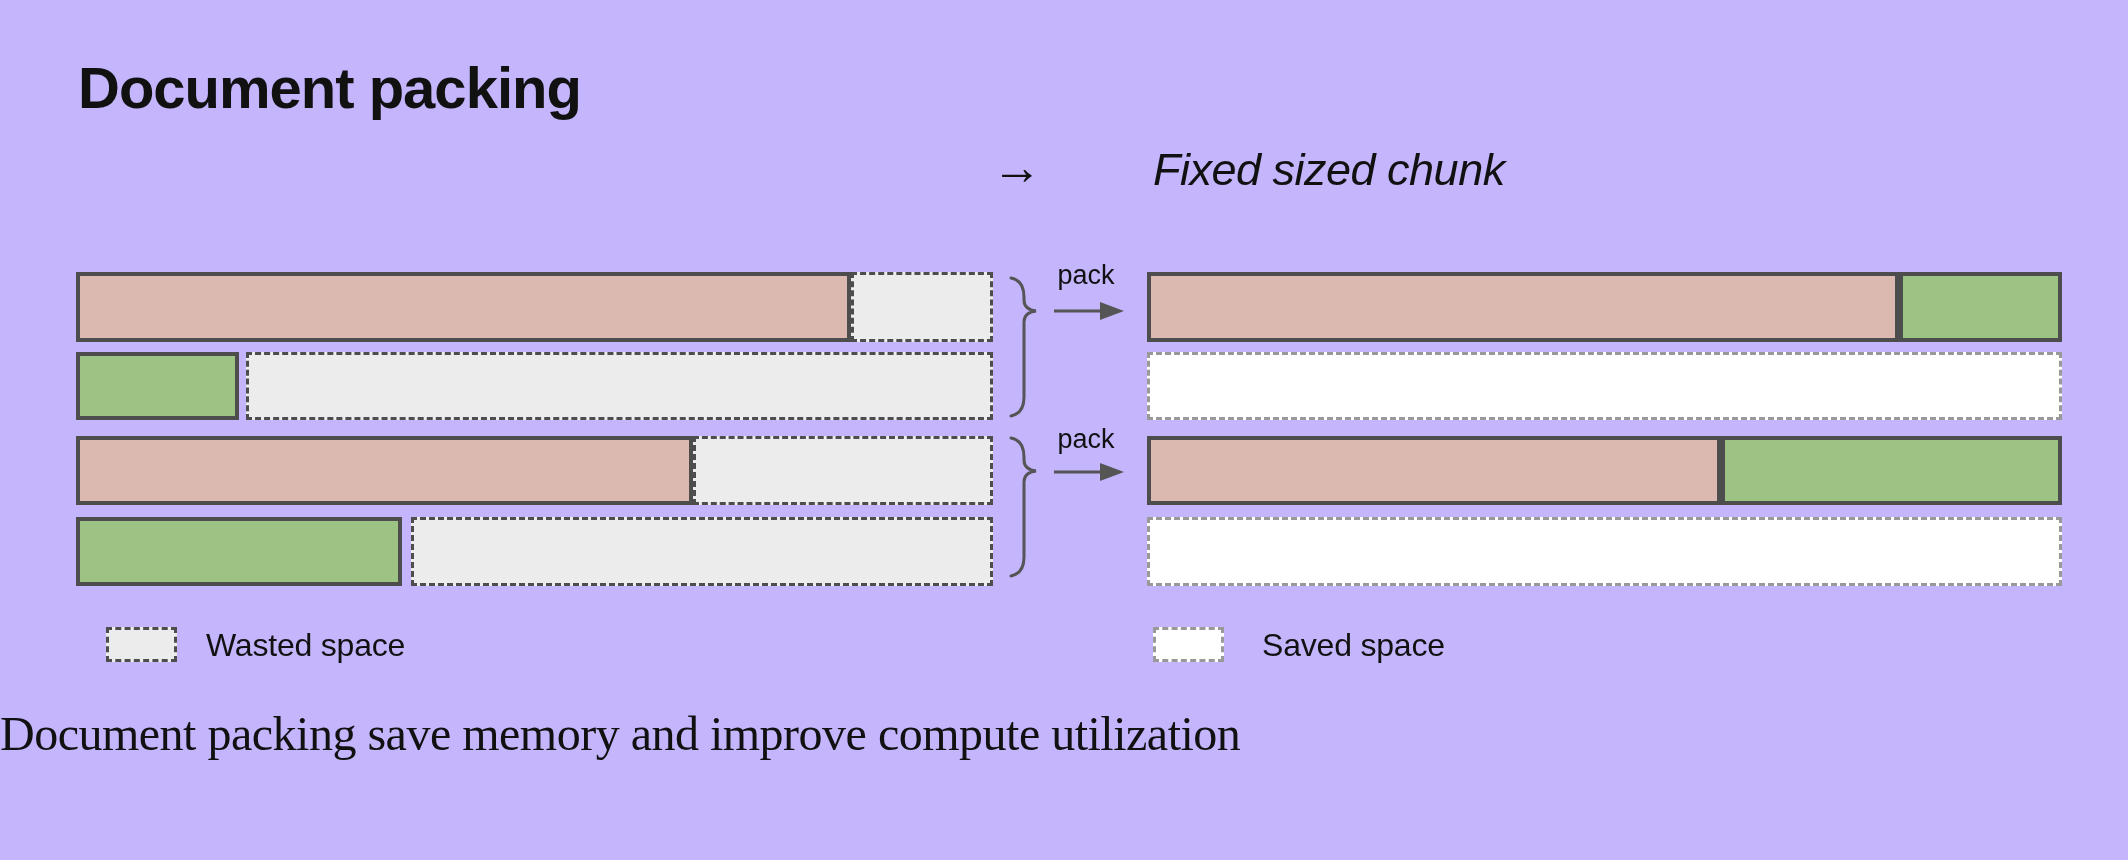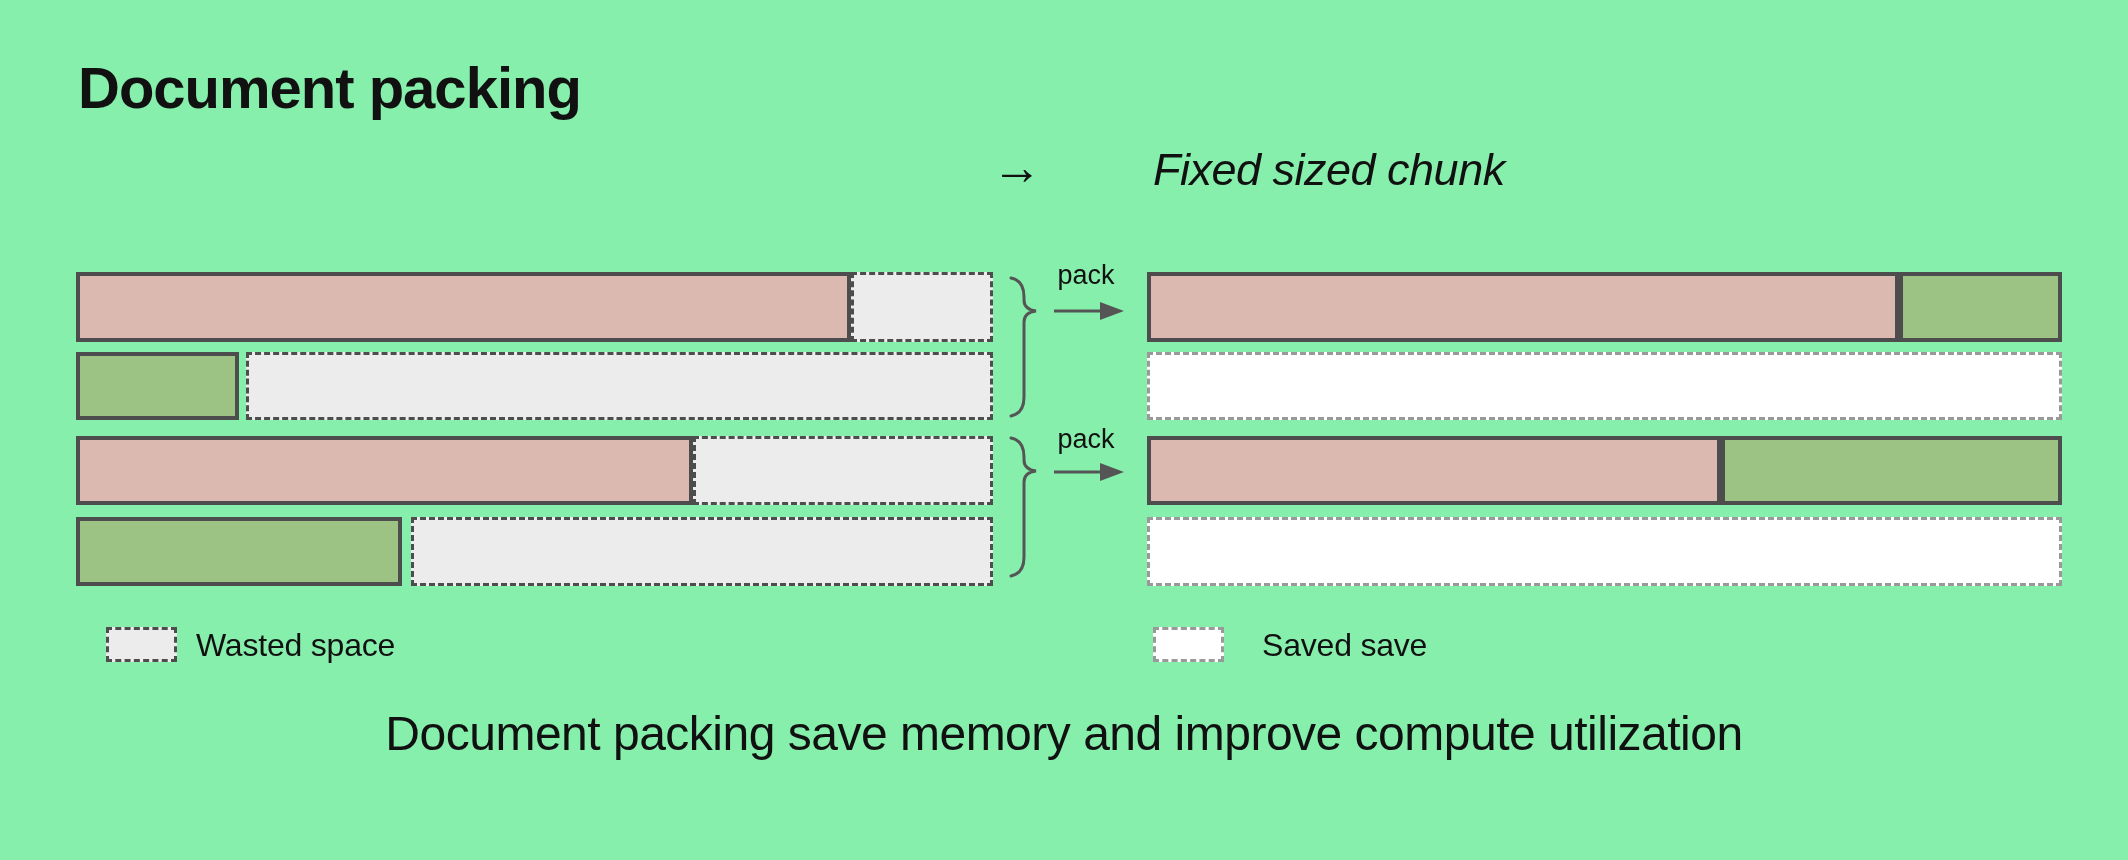"Document packing" .canvas { background: #86efac -> #c4b5fd }
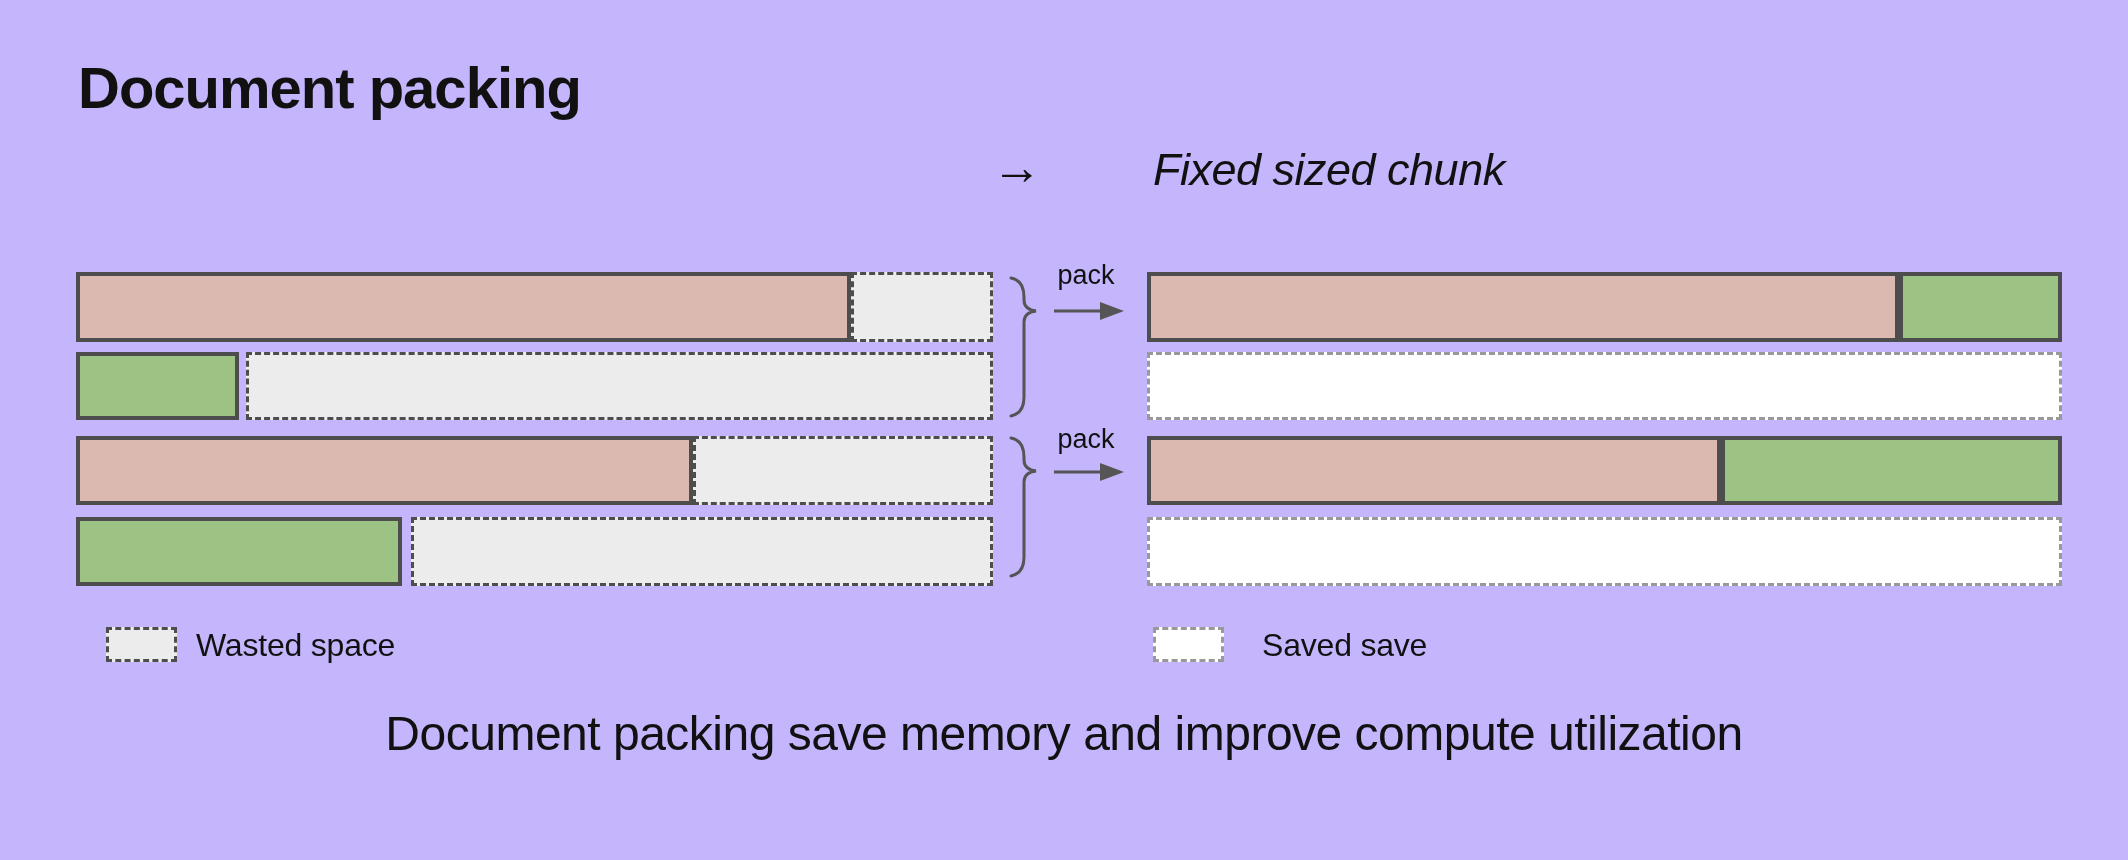"Wasted space" .legend-label.wasted { left: 196px -> 206px }
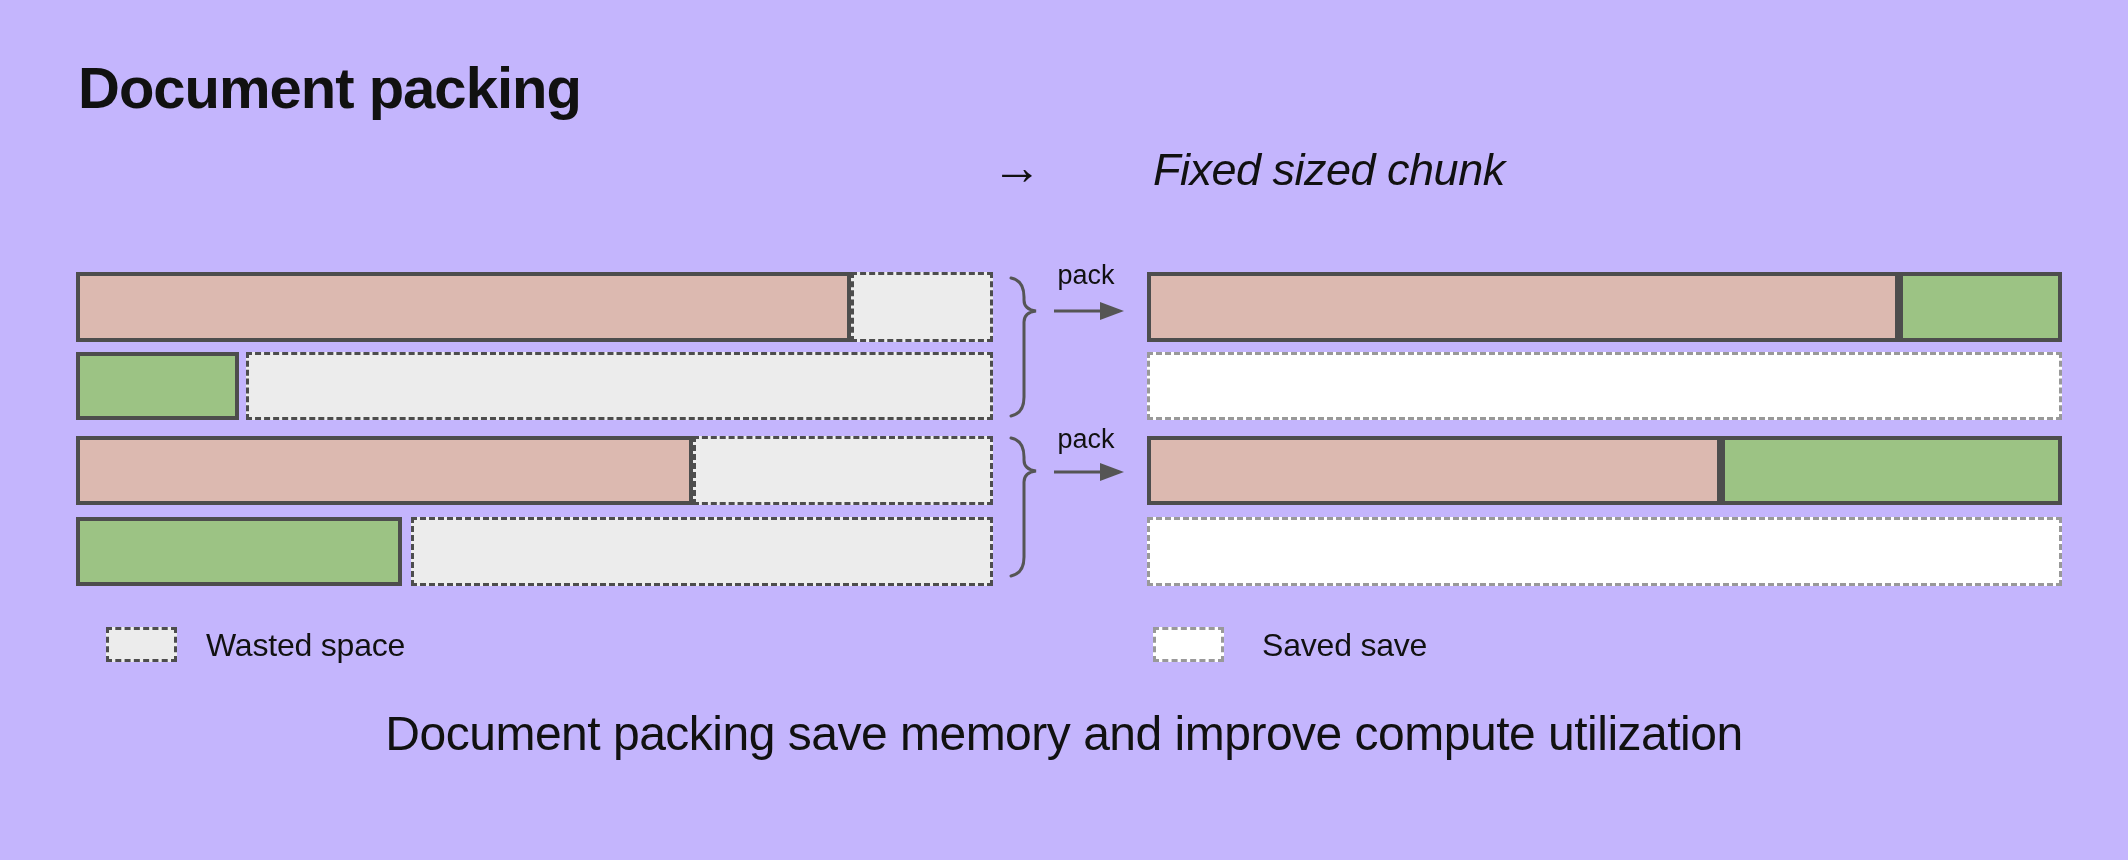"Saved save" div.abs { text: save -> space }
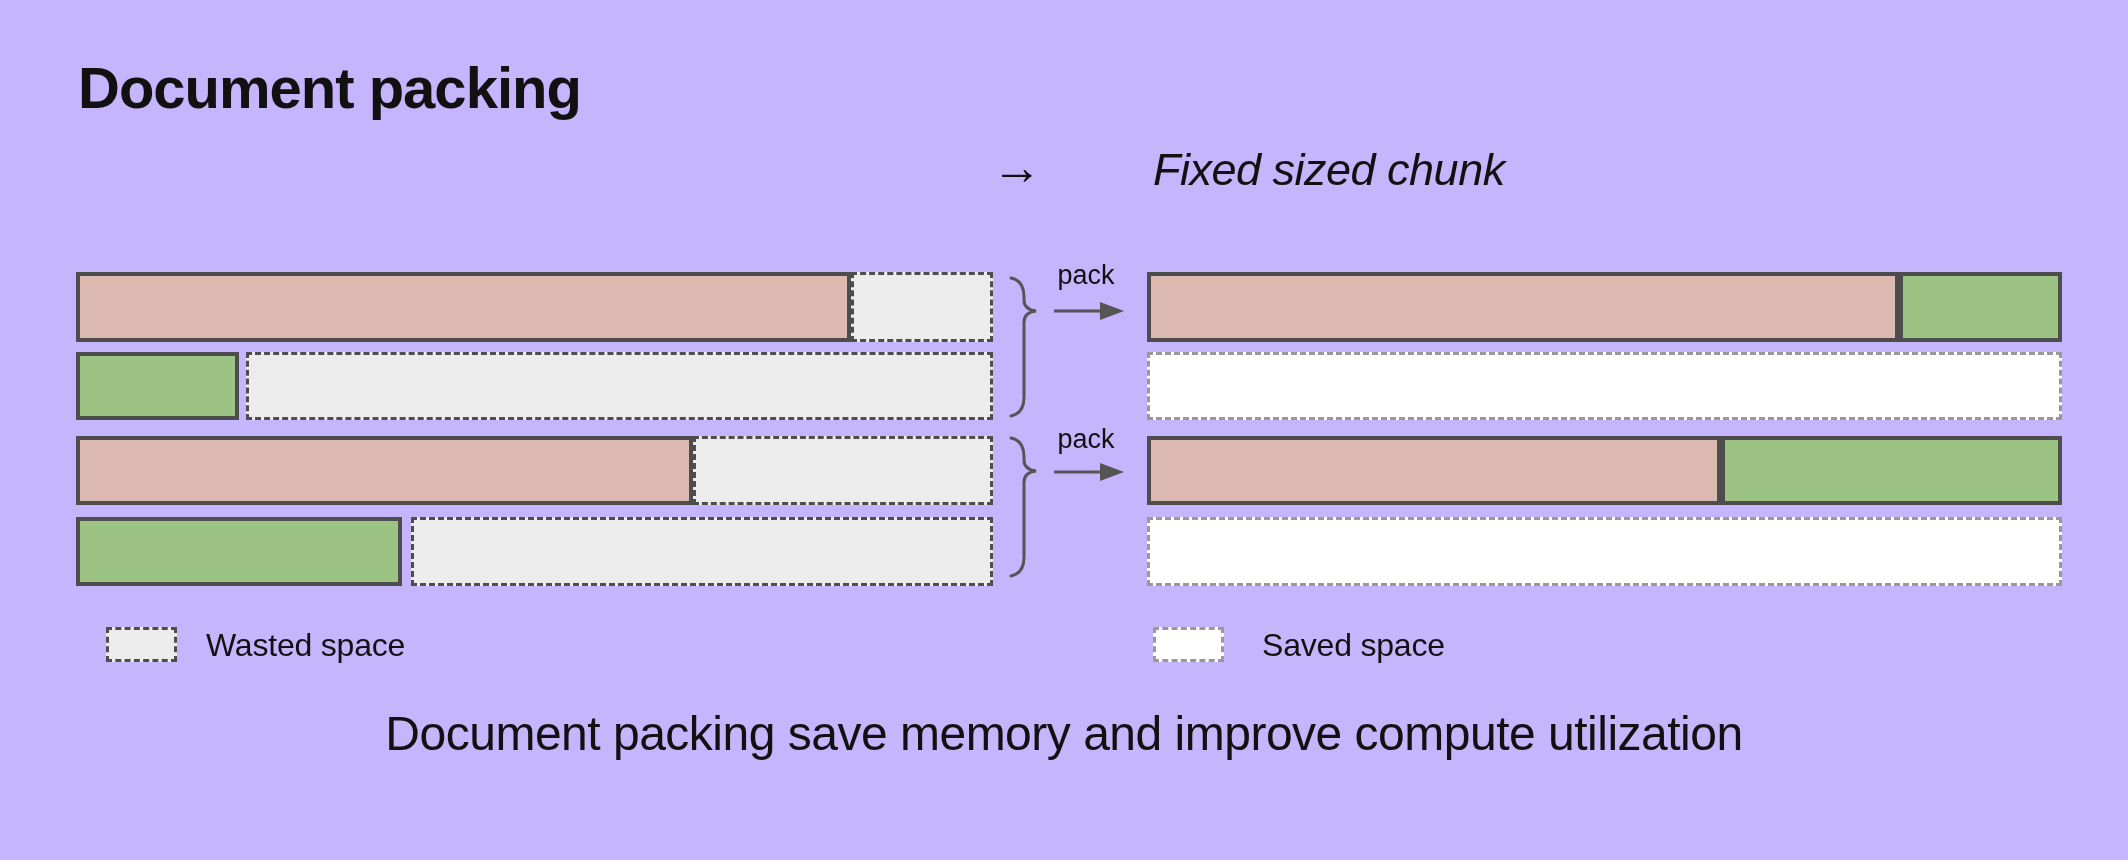"Document packing save memory and" .caption { font-family: none -> Liberation Serif, serif; text-align: center -> none }
